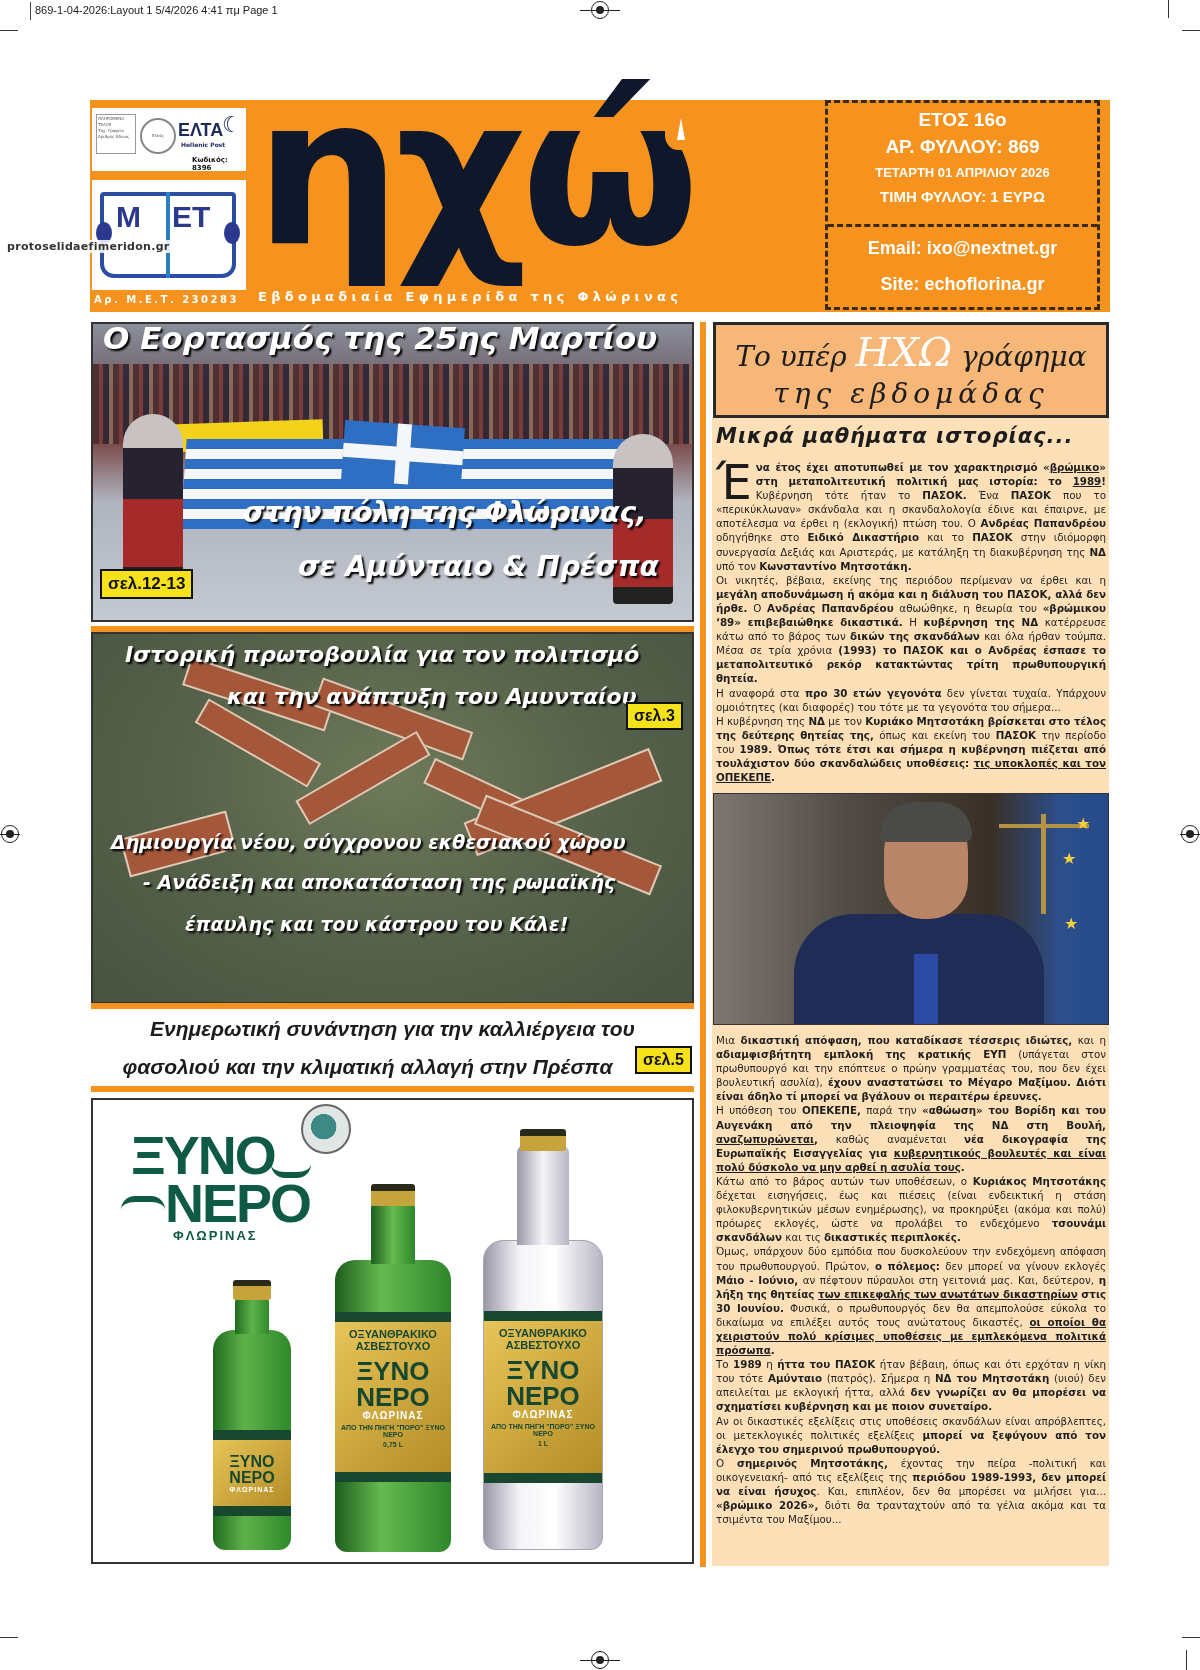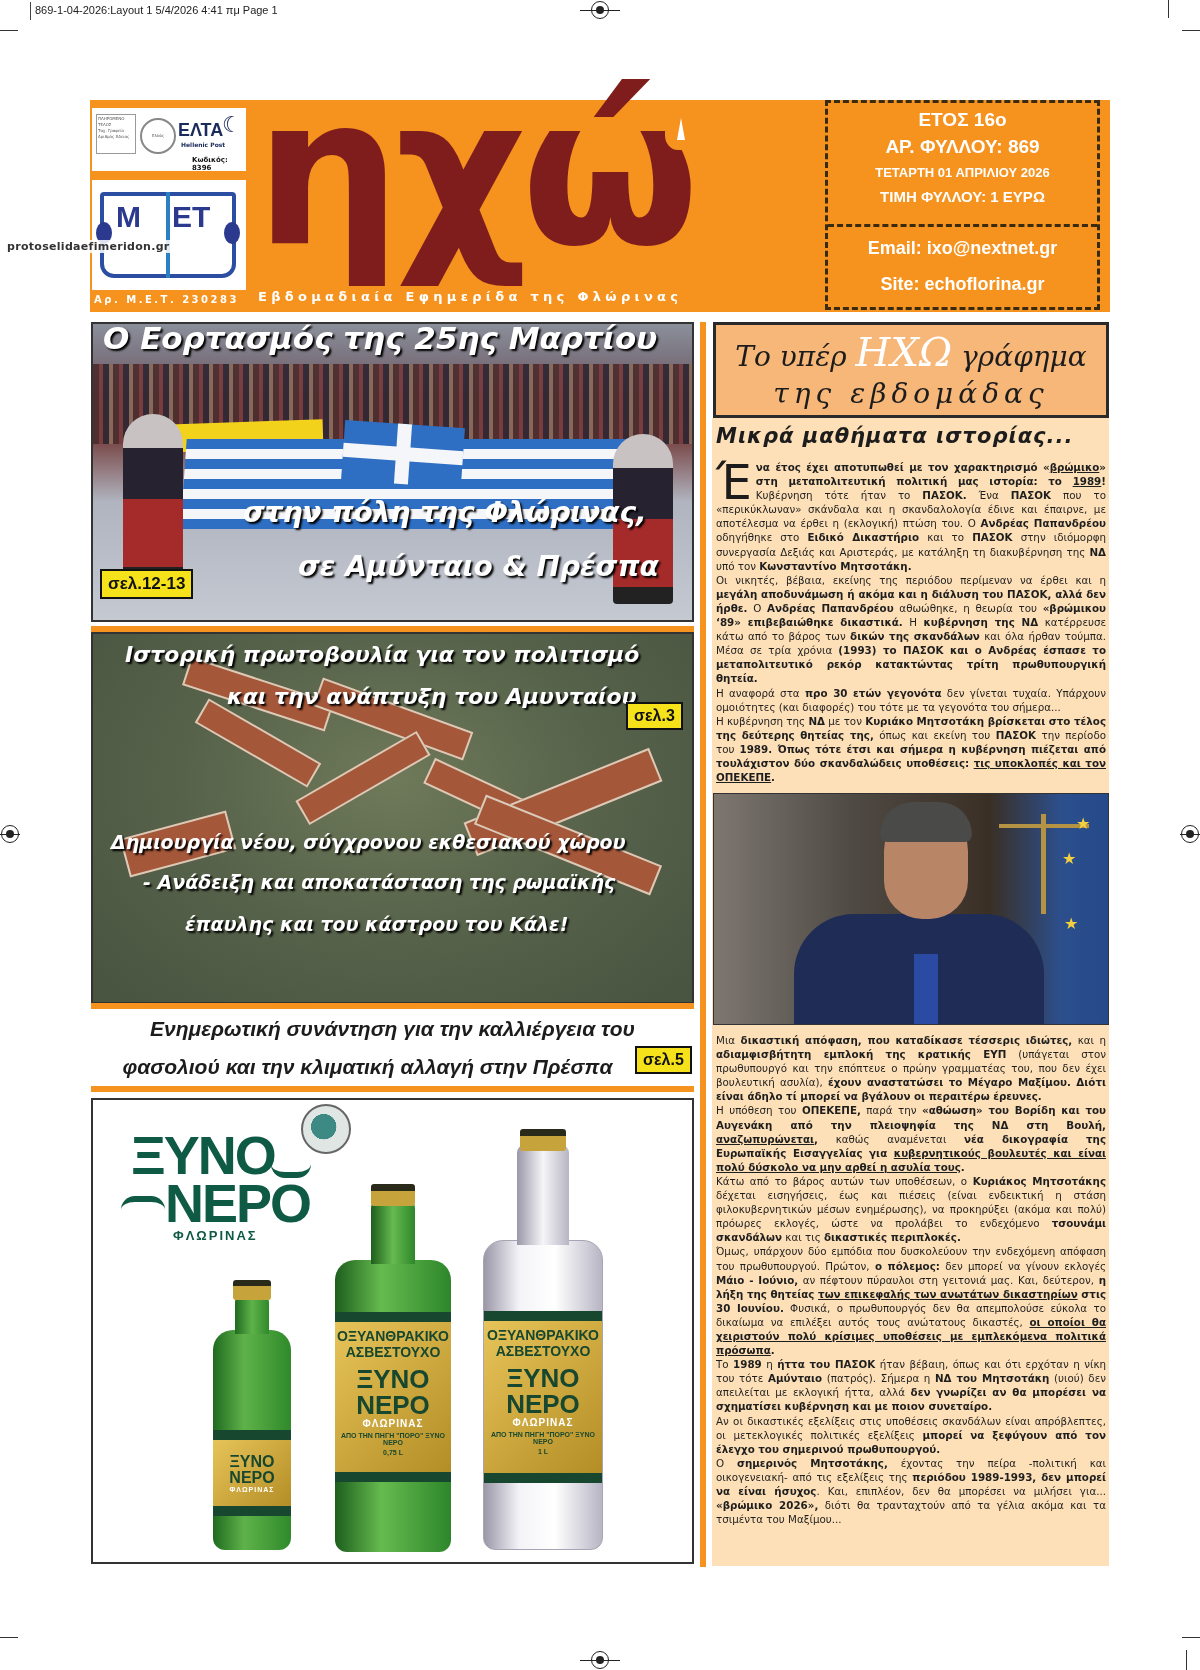"ηχώ" .logo-word { color: #7f1d1d -> #0f172a }
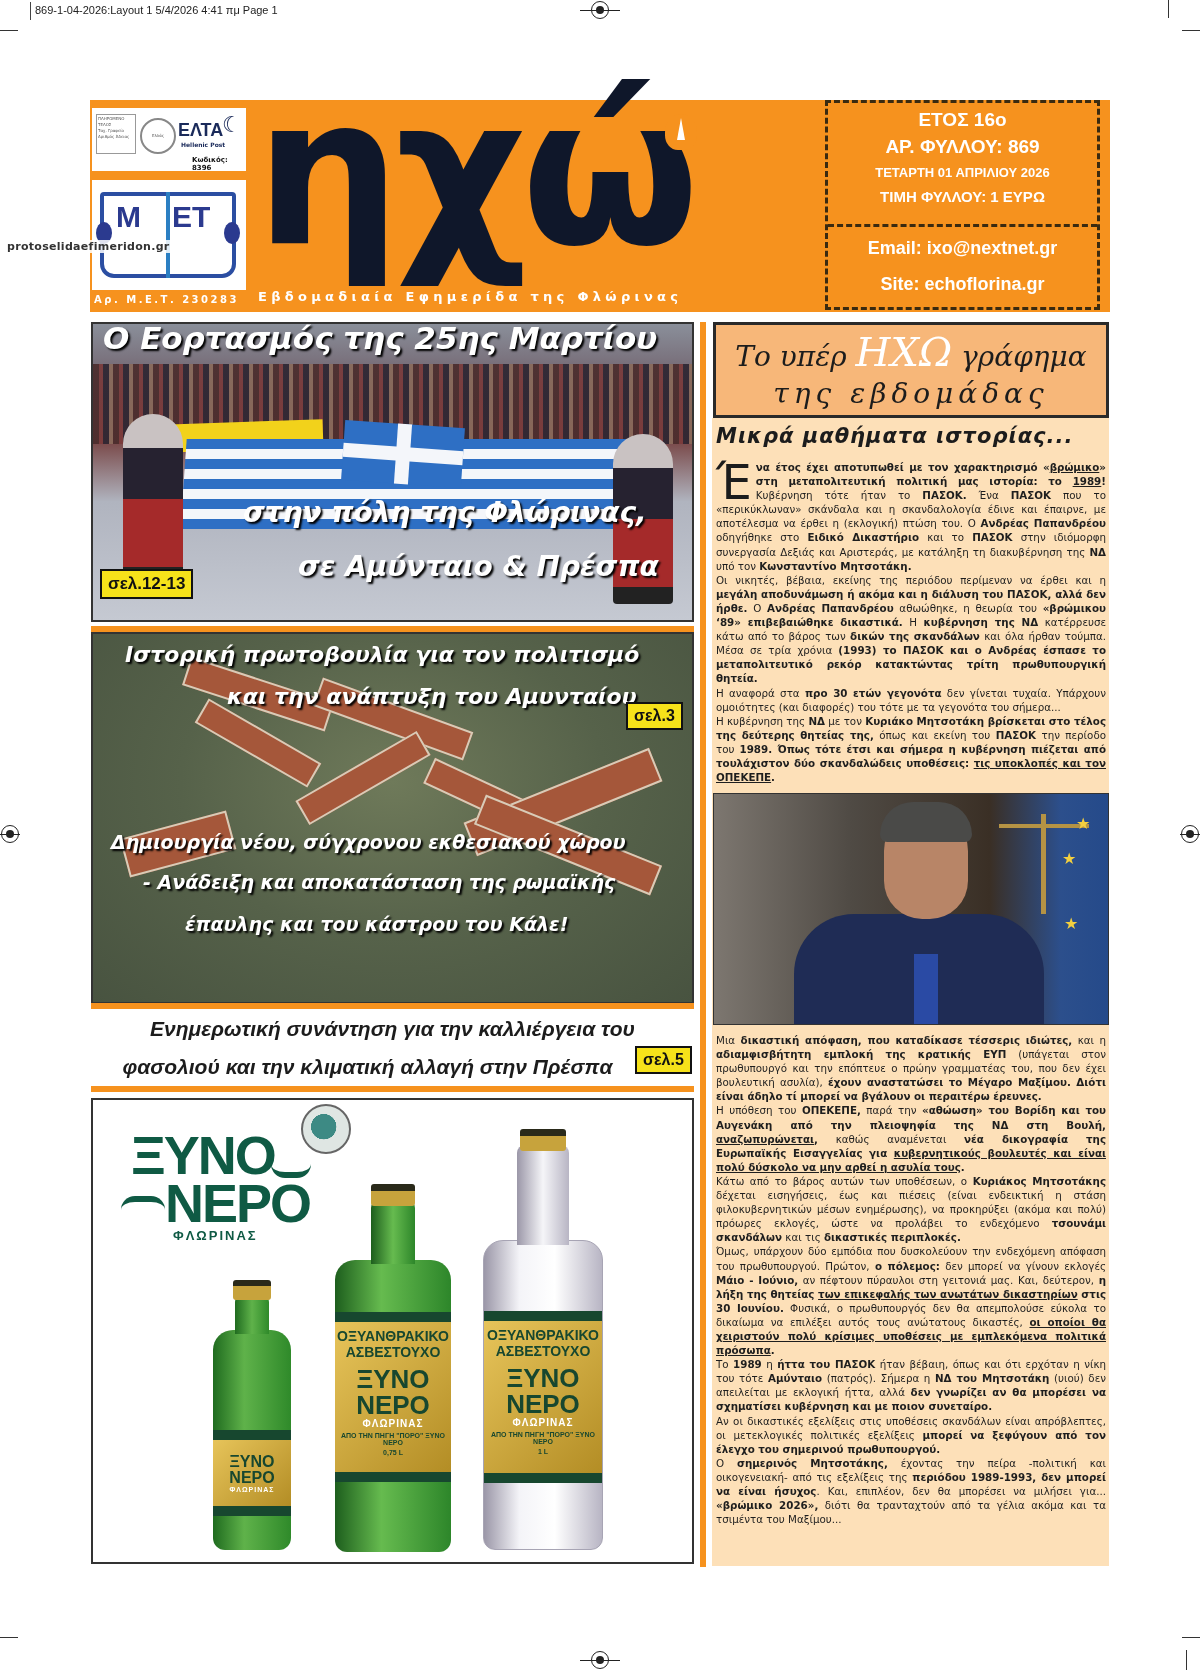"ΟΞΥΑΝΘΡΑΚΙΚΟ ΑΣΒΕΣΤΟΥΧΟ" .bottle .label .bl1 { font-size: 14px -> 11px }
